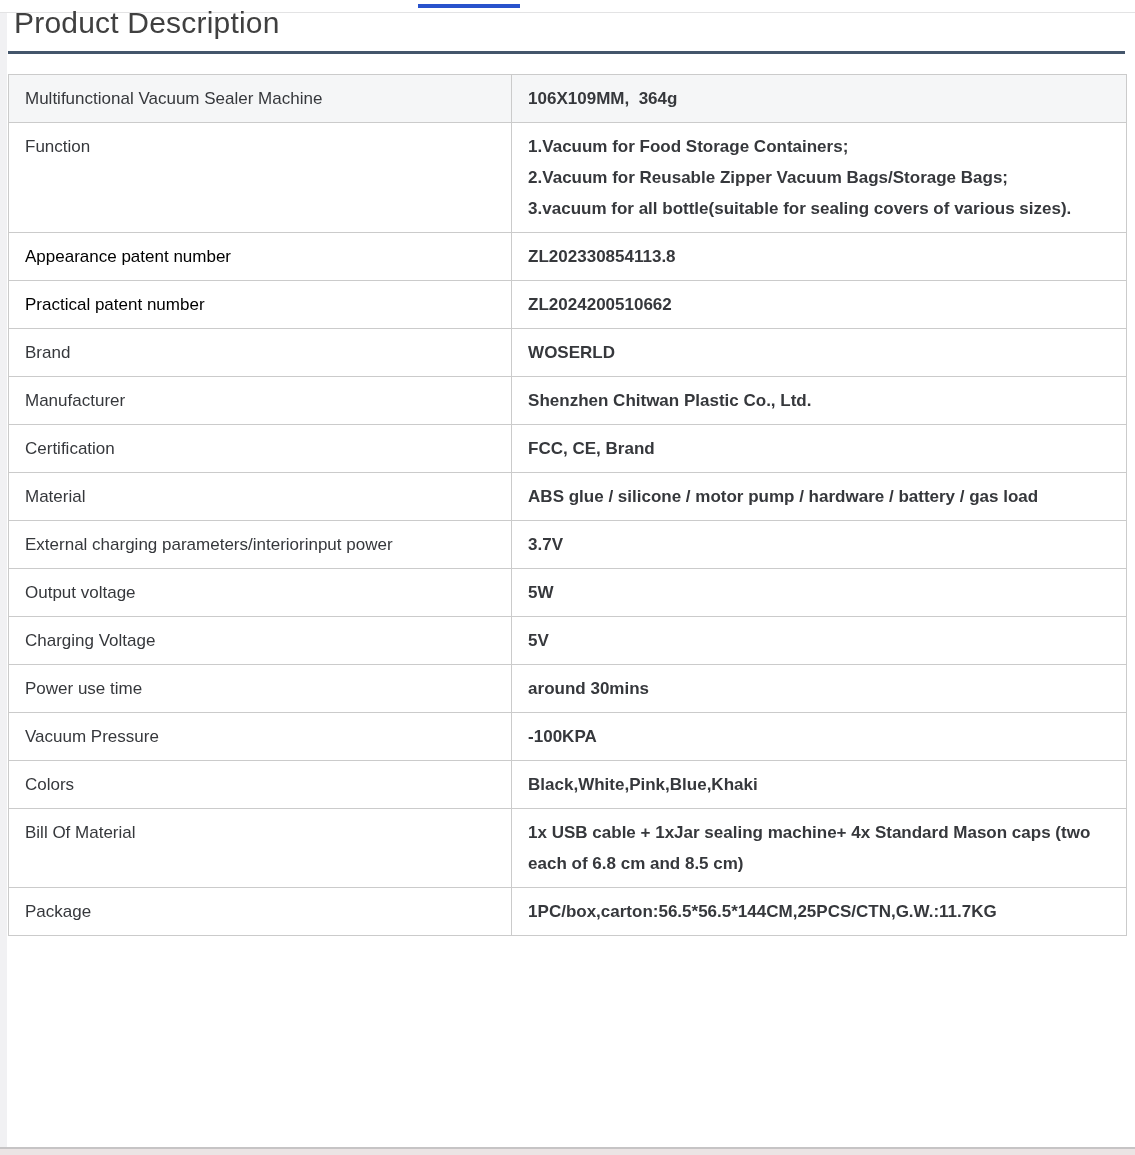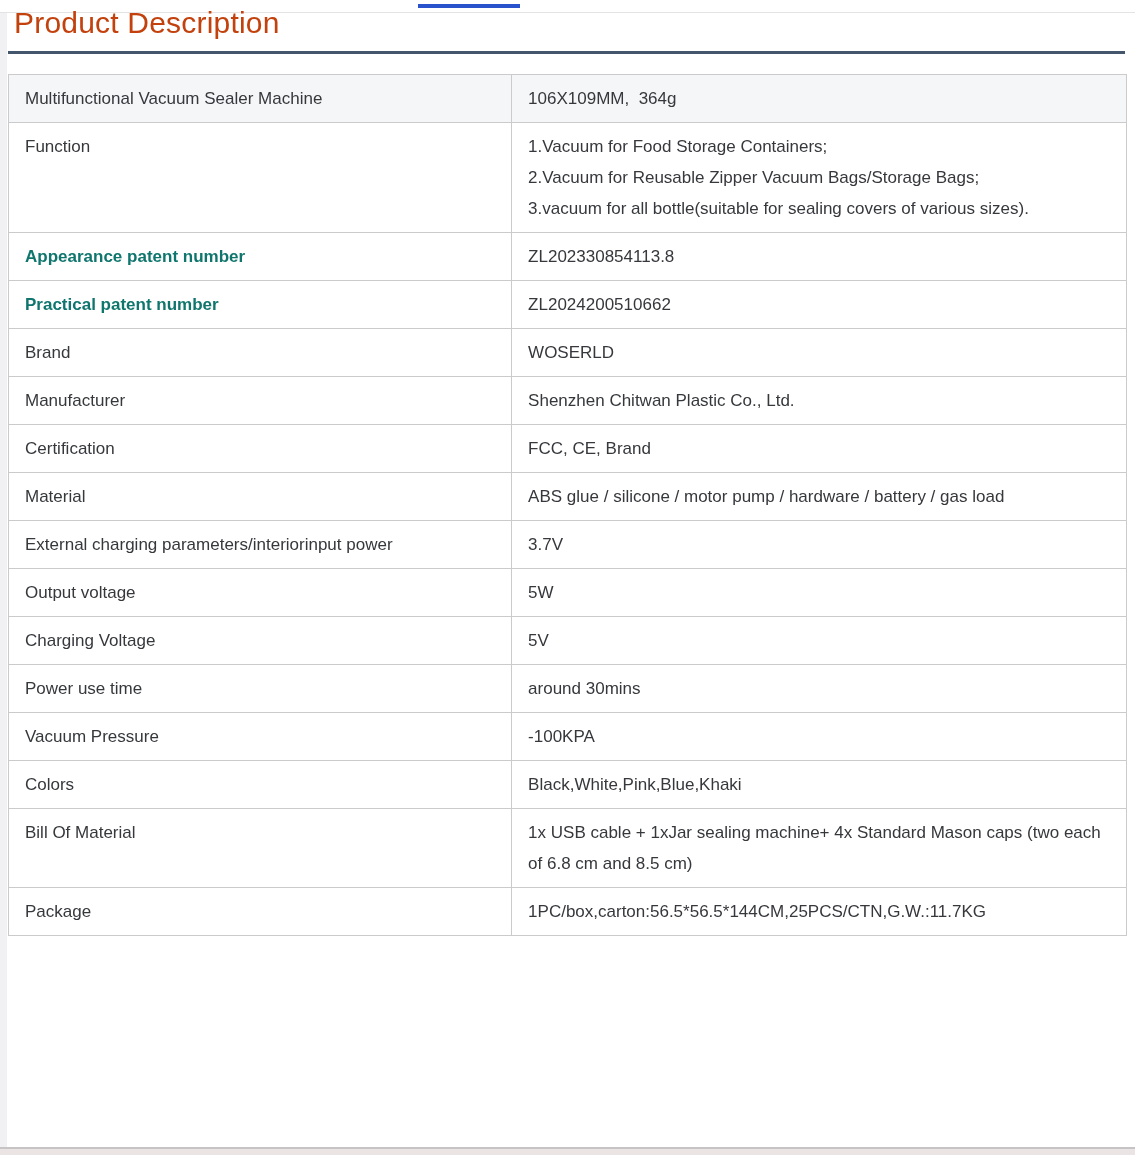"Product Description" .page-title { color: #c2410c -> #404040 }
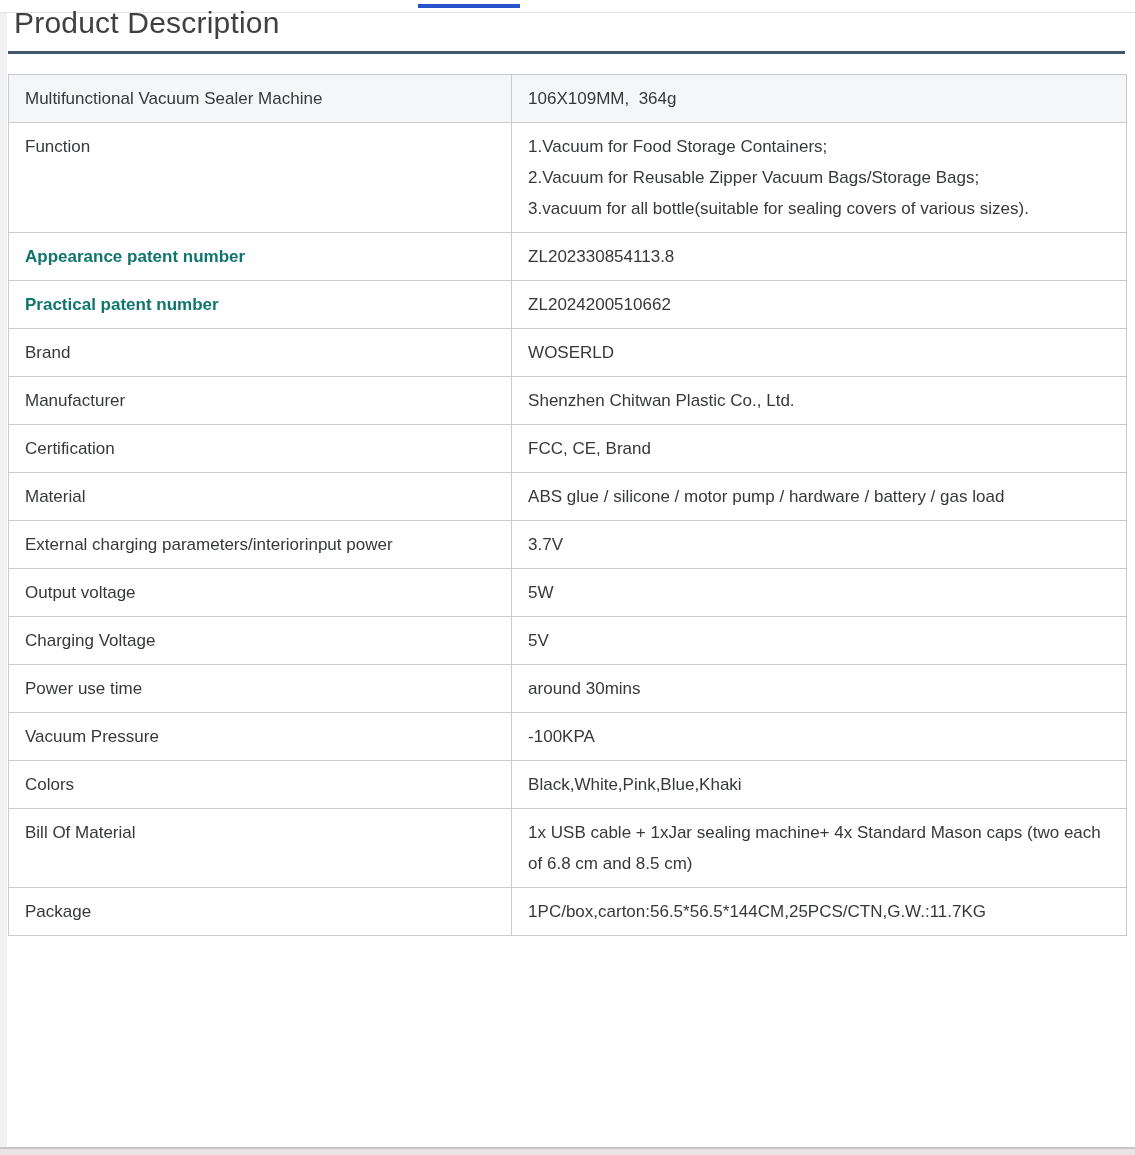"106X109MM, 364g" .value-cell { font-weight: none -> bold }
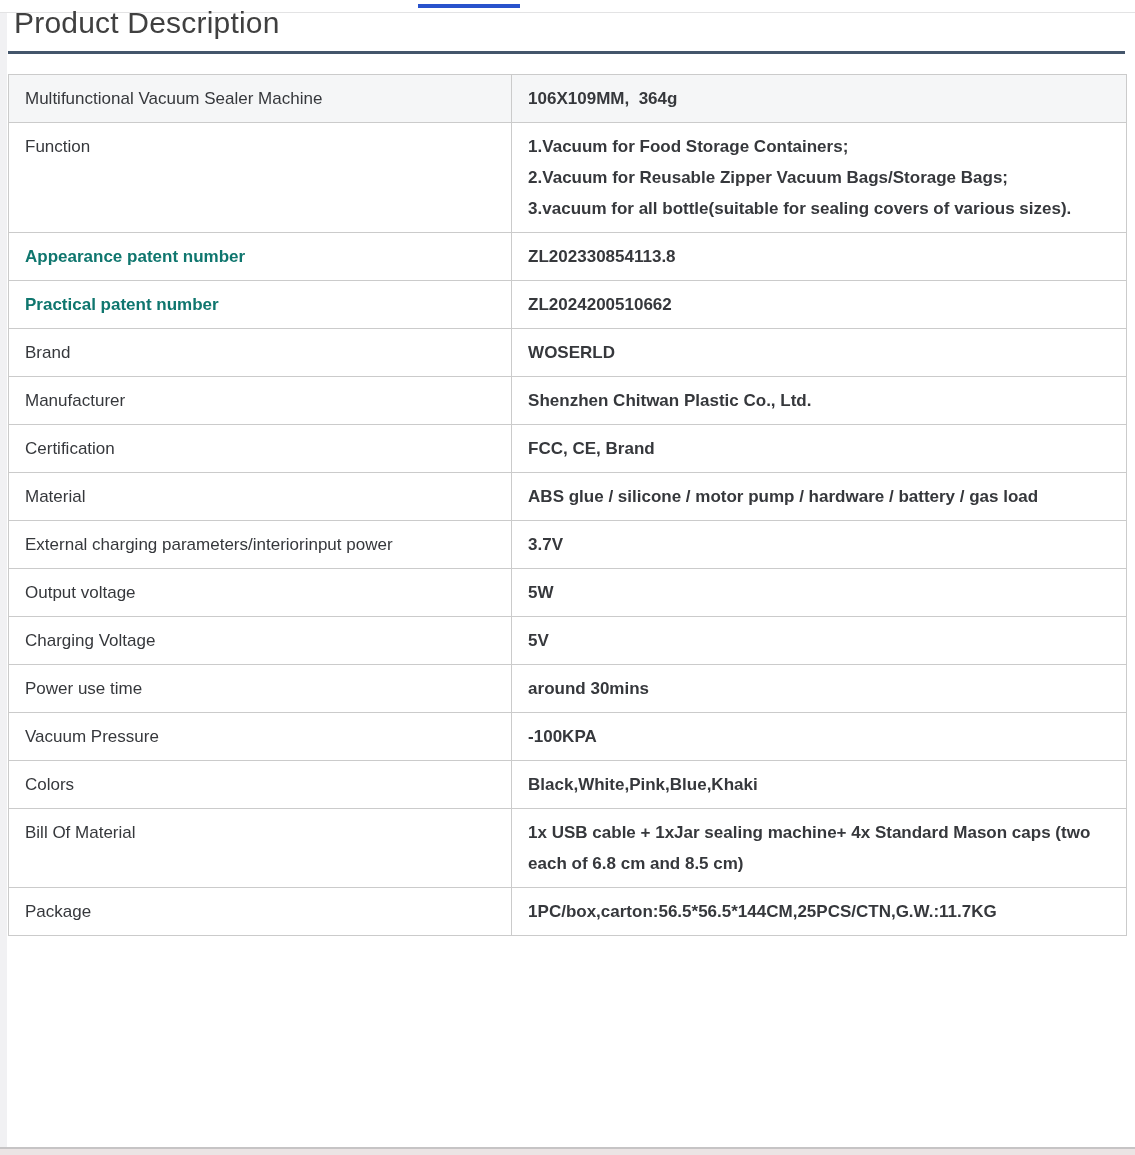"Appearance patent number" td.bold { color: #0f766e -> #000000; font-weight: bold -> normal }
